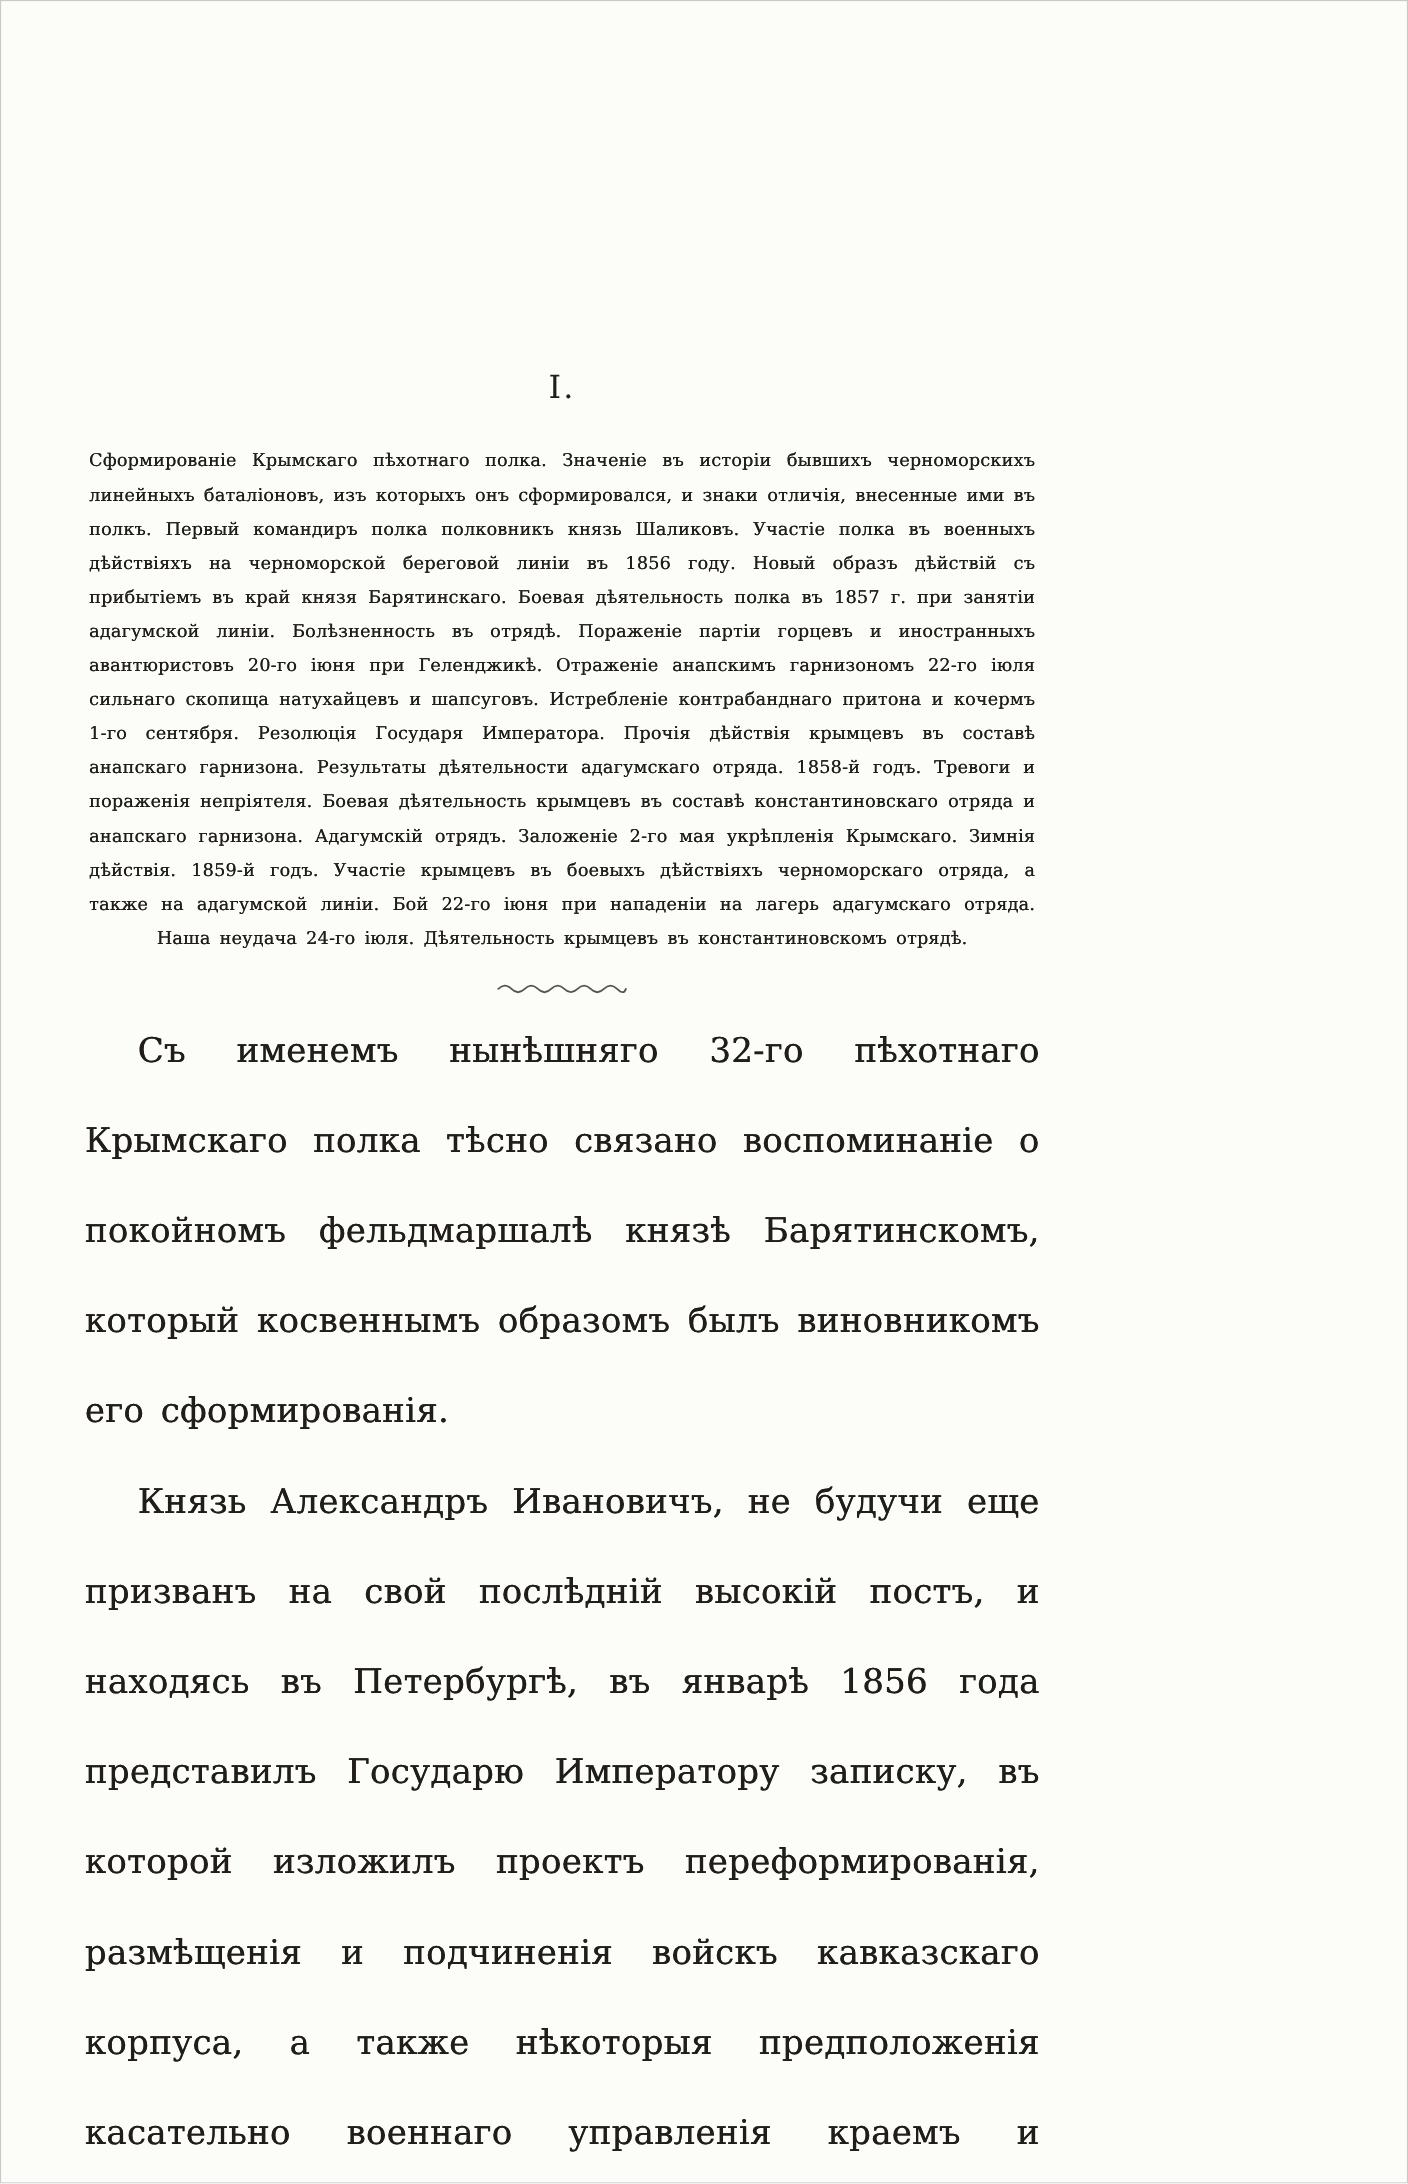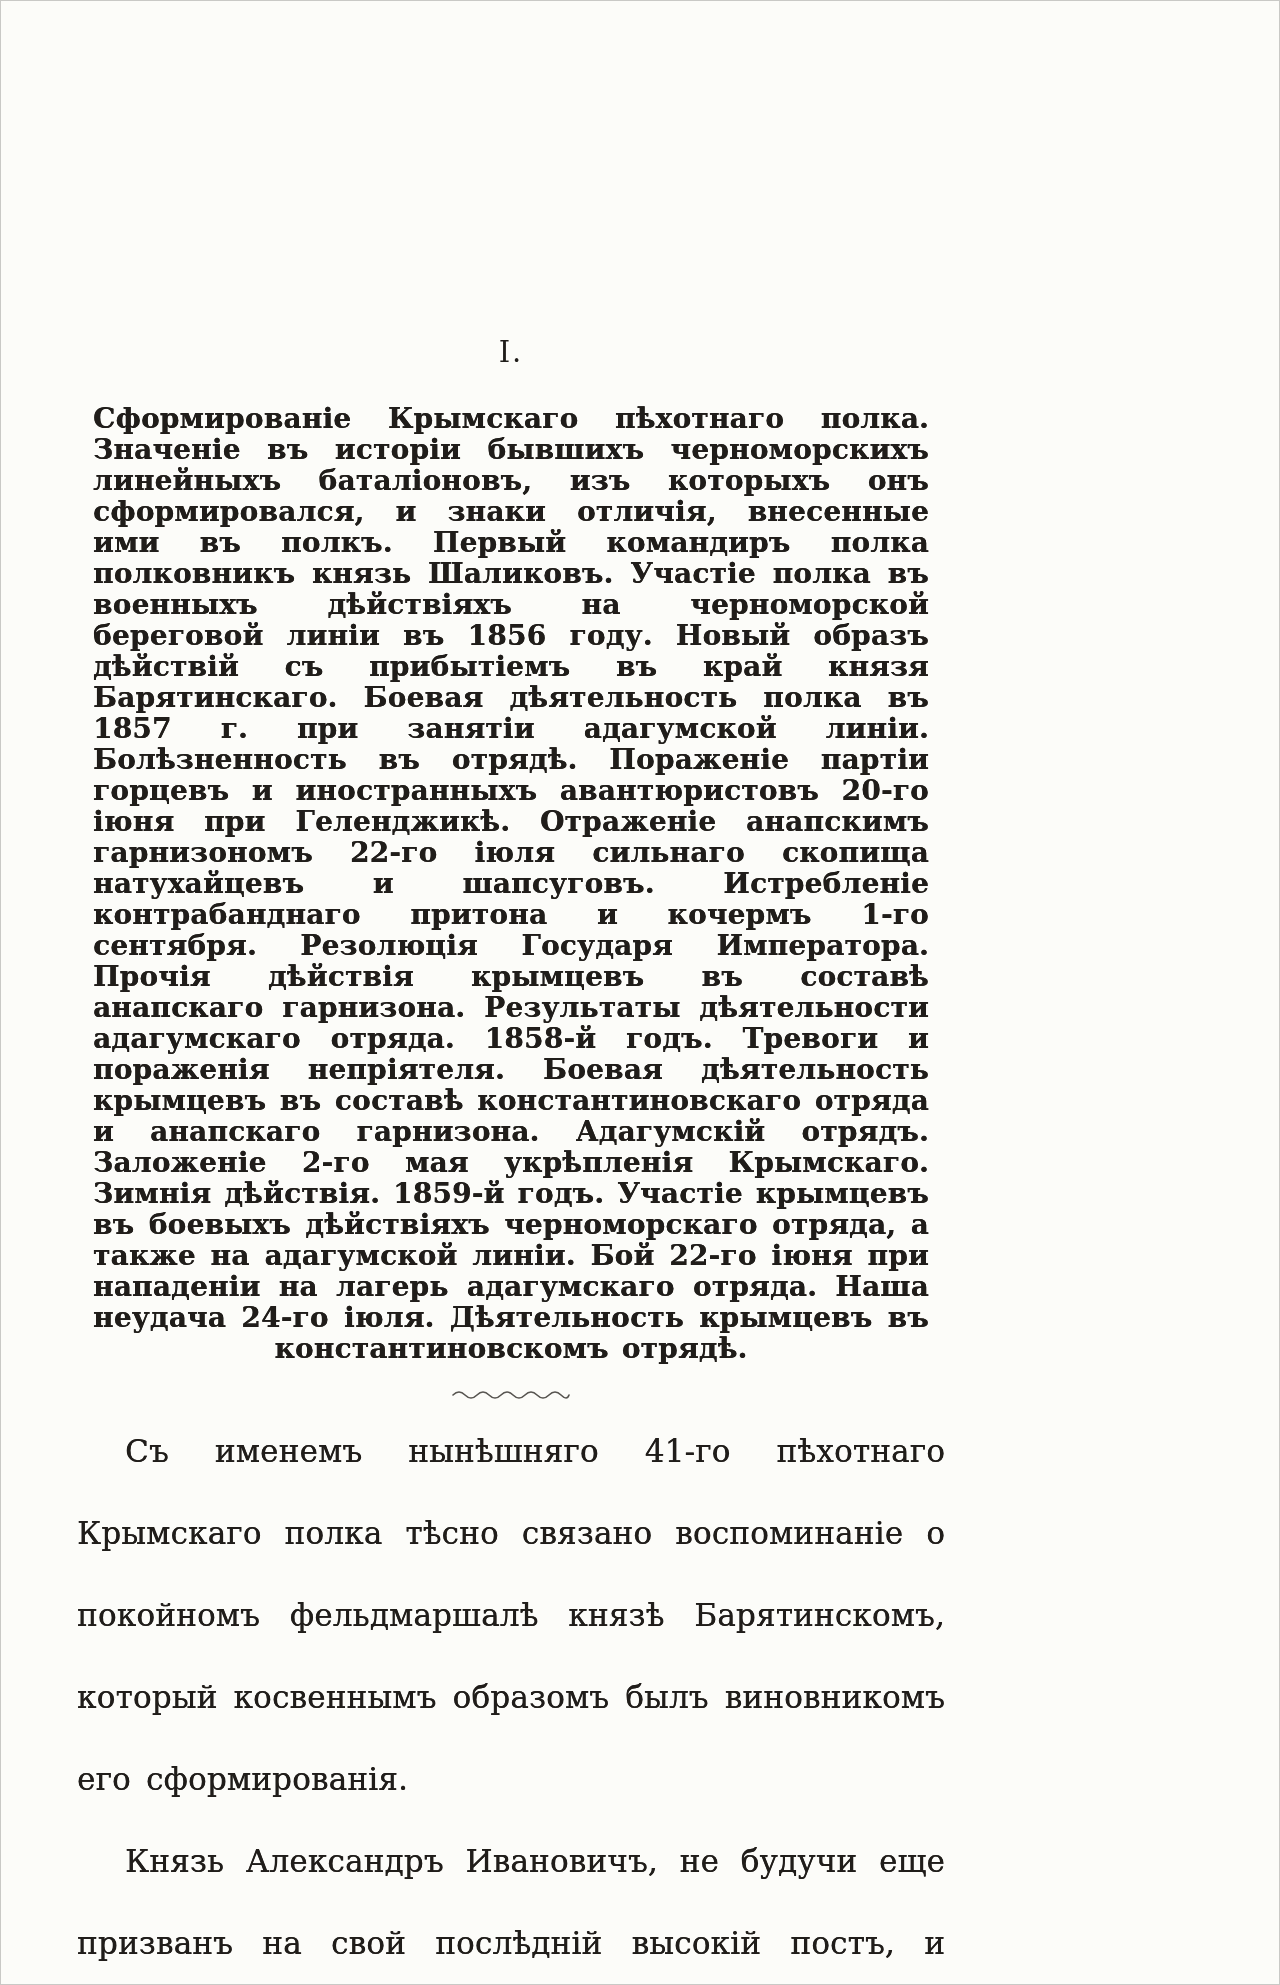"Сформированіе Крымскаго пѣхотнаго полка." .synopsis { font-size: 28px -> 16px; font-weight: bold -> normal; margin: 16px -> 4px }
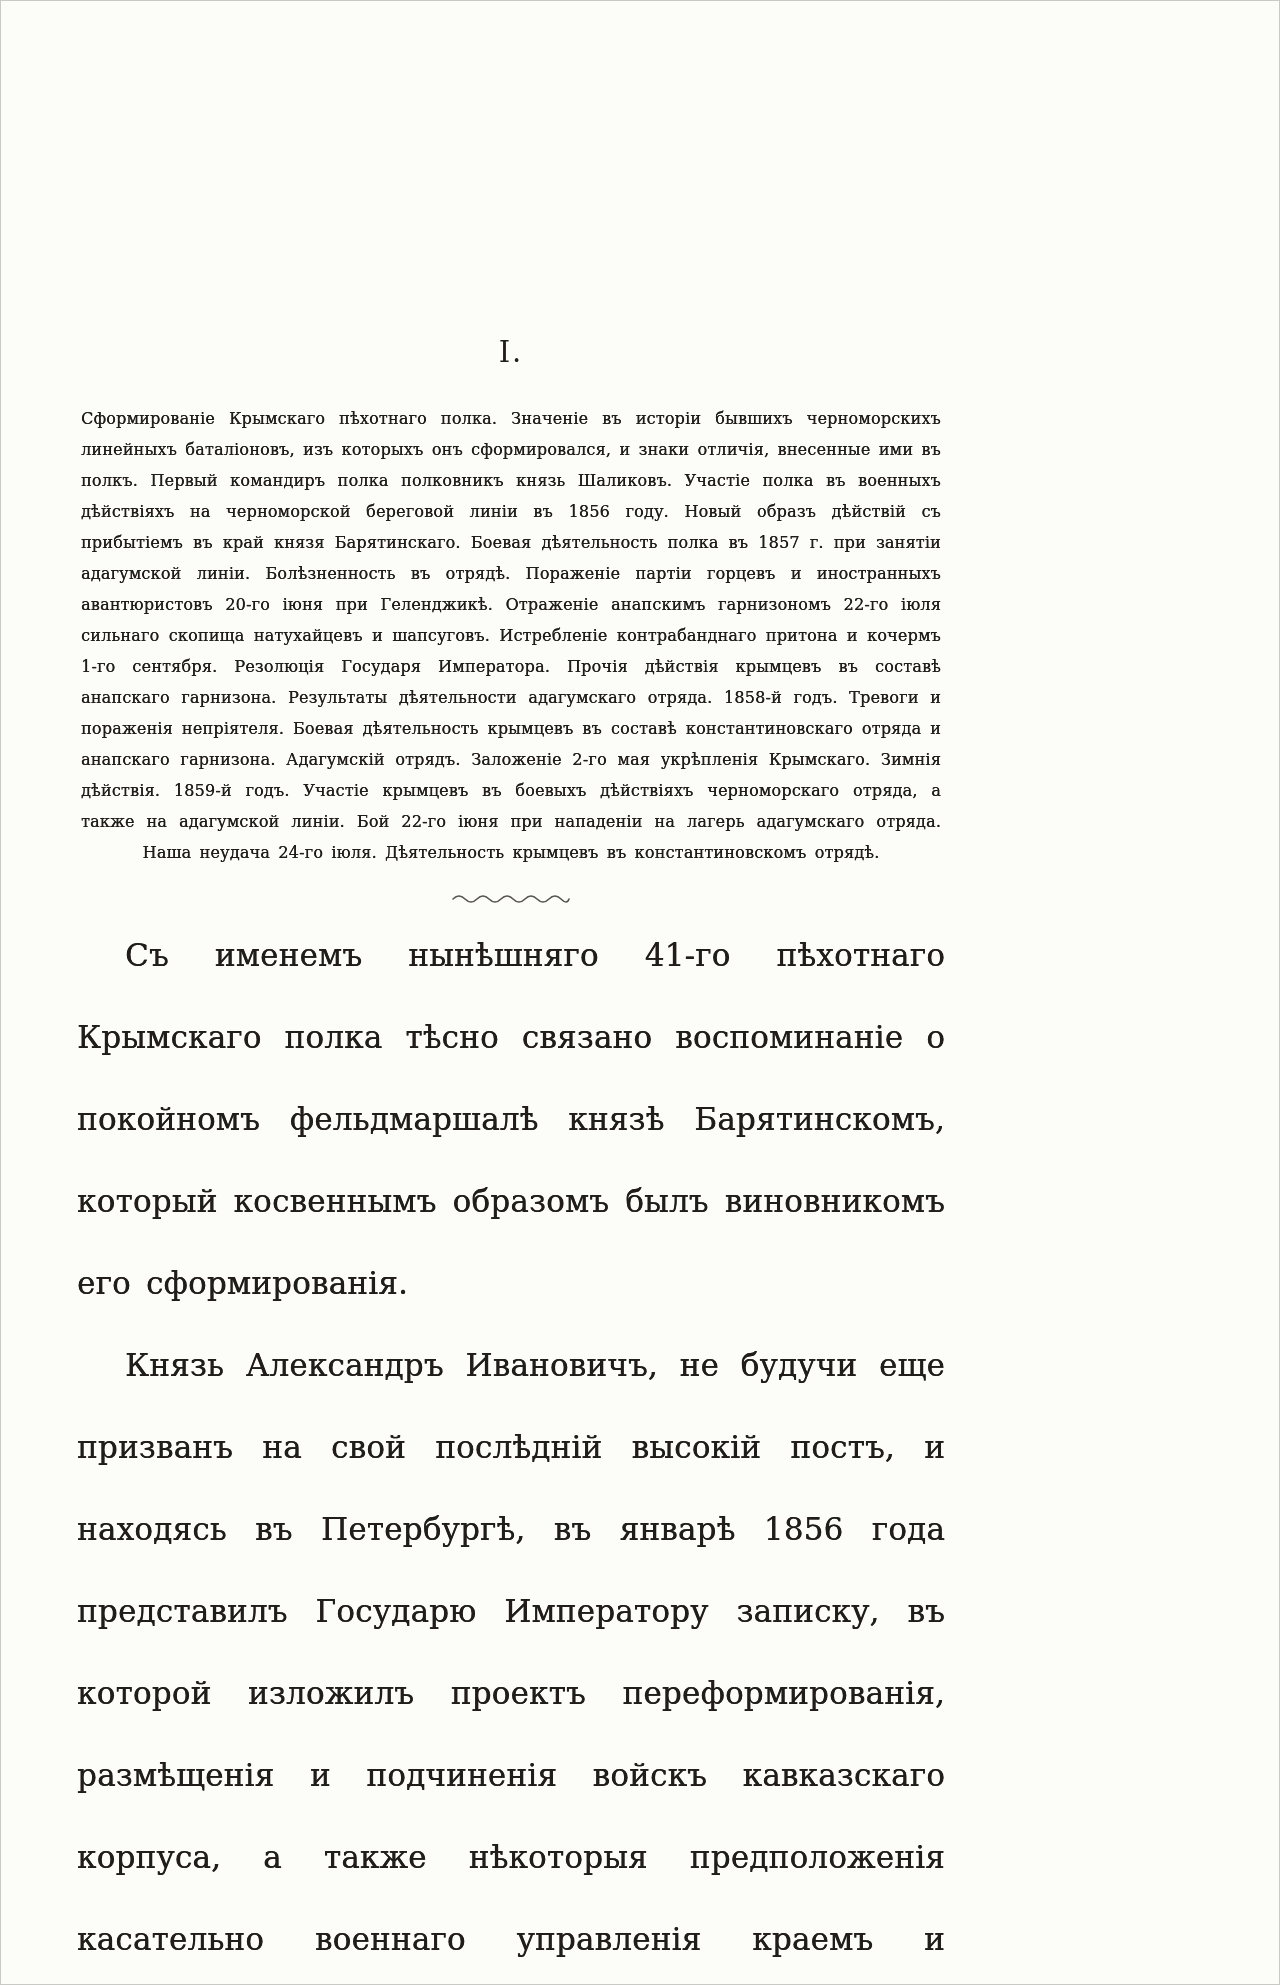"Съ именемъ нынѣшняго 41-го пѣхотнаго" p.body-para { text: 41-го -> 32-го }
